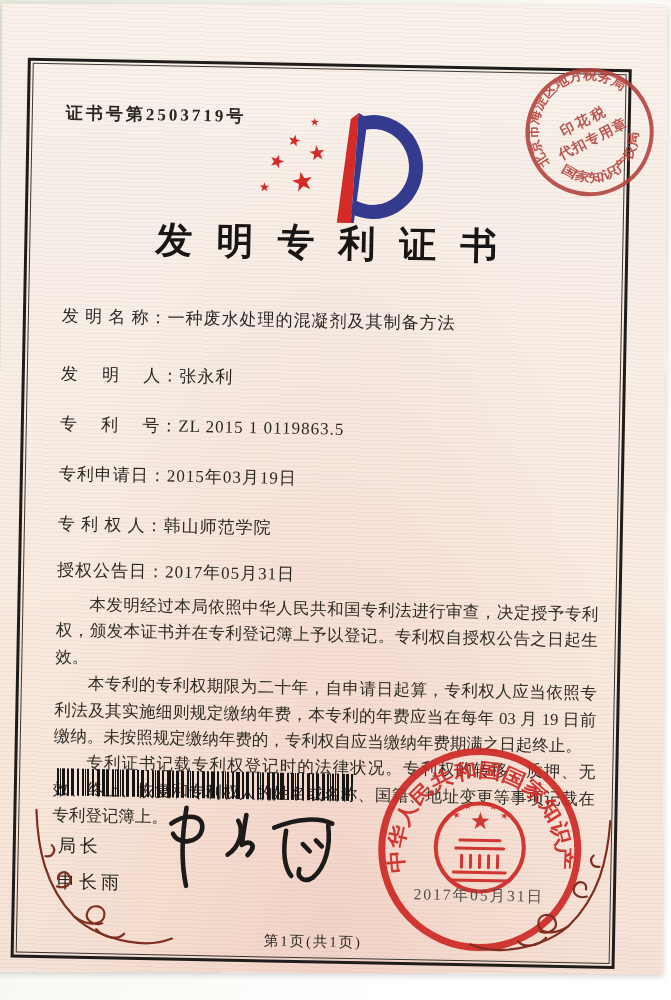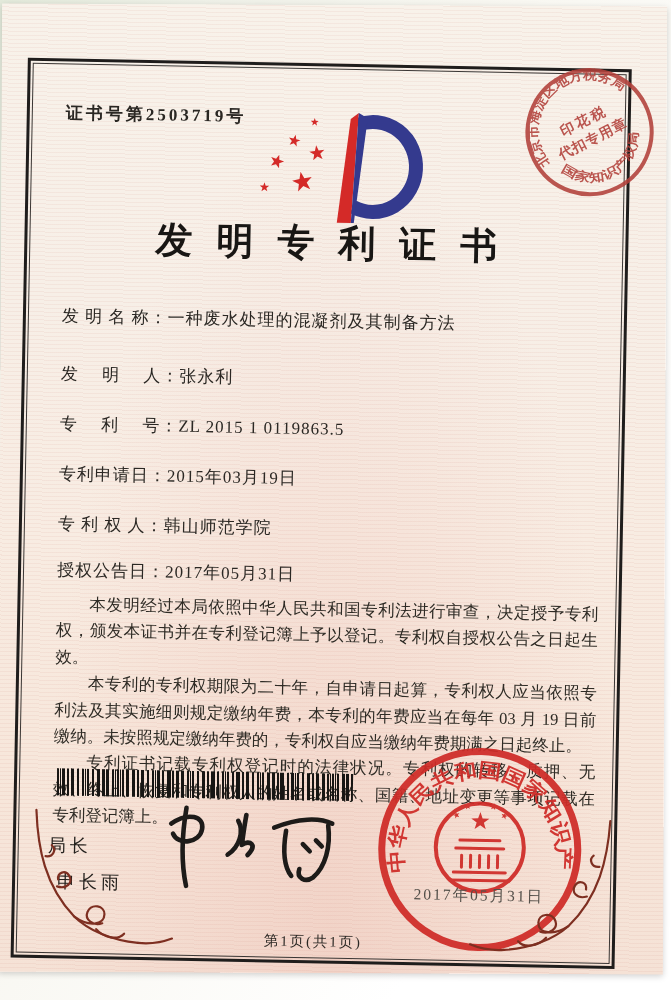"局长" .director { left: 32px -> 42px }
